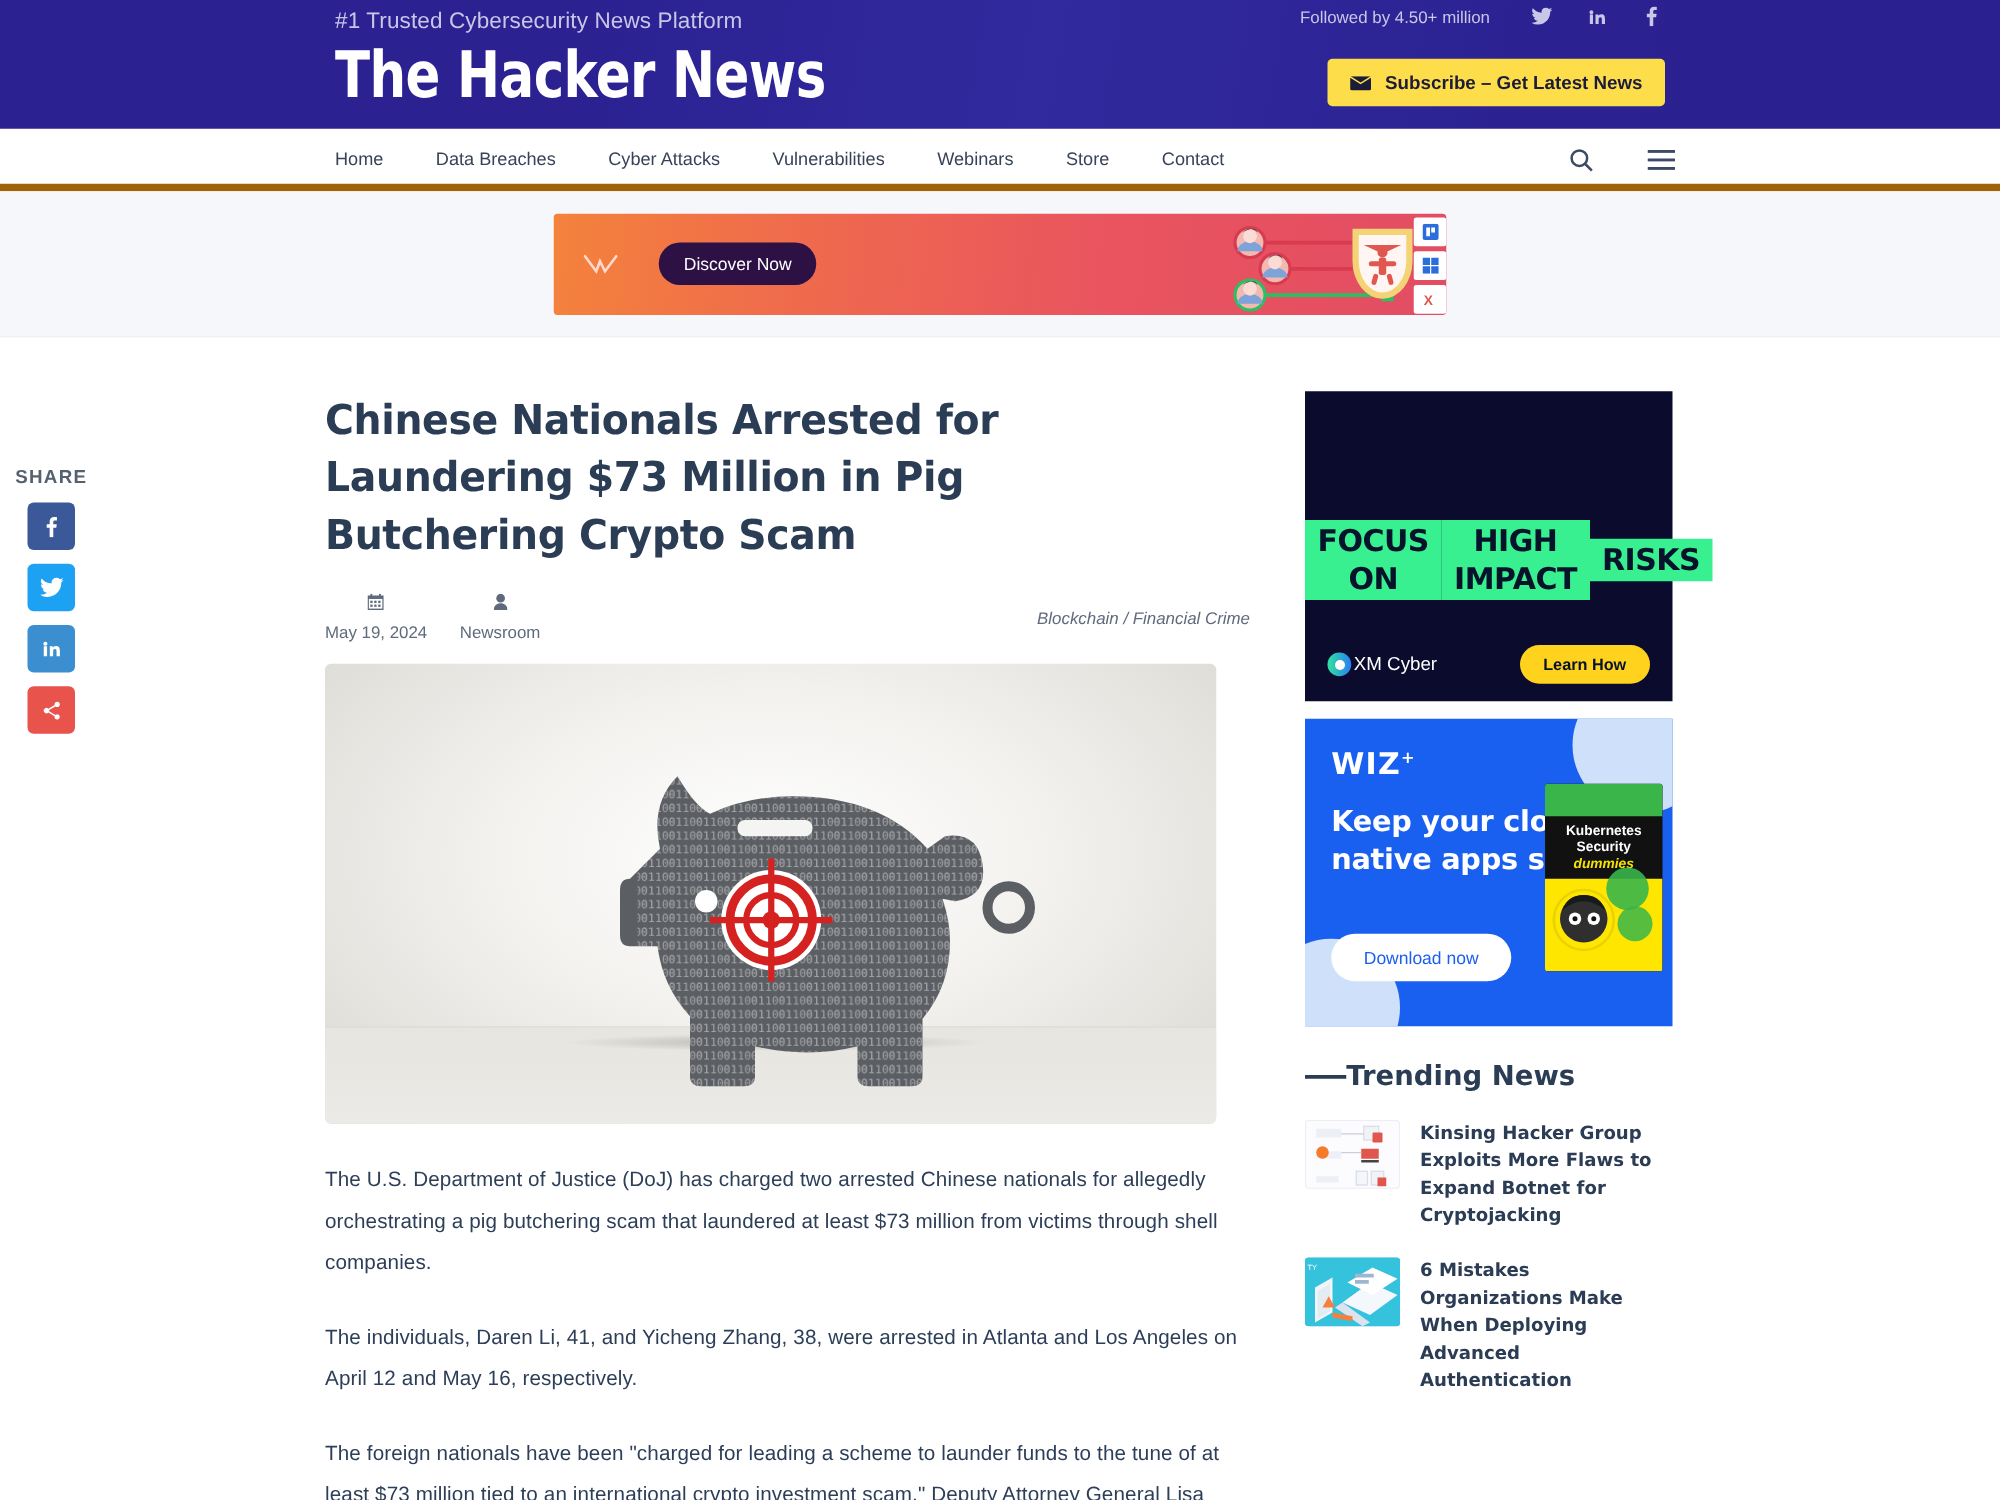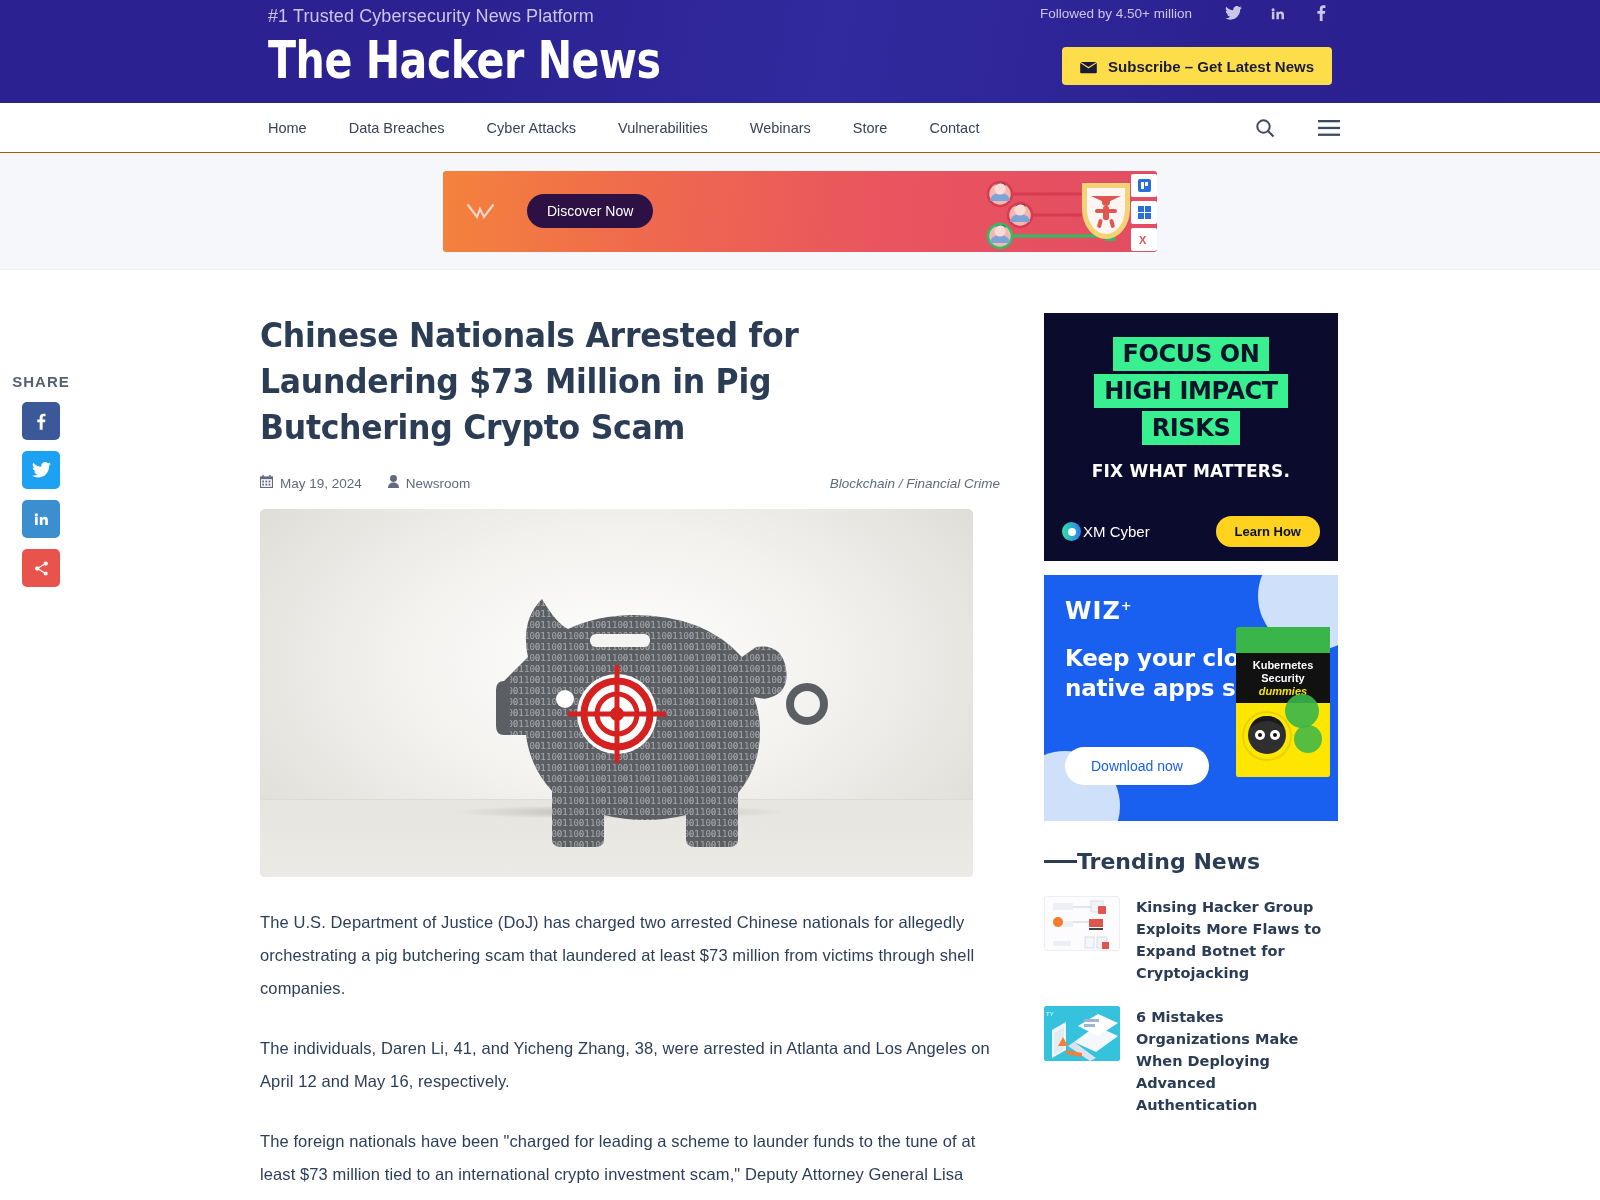"Home" .navbar { border-bottom: 1px solid #a16207 -> 6px solid #a16207 }
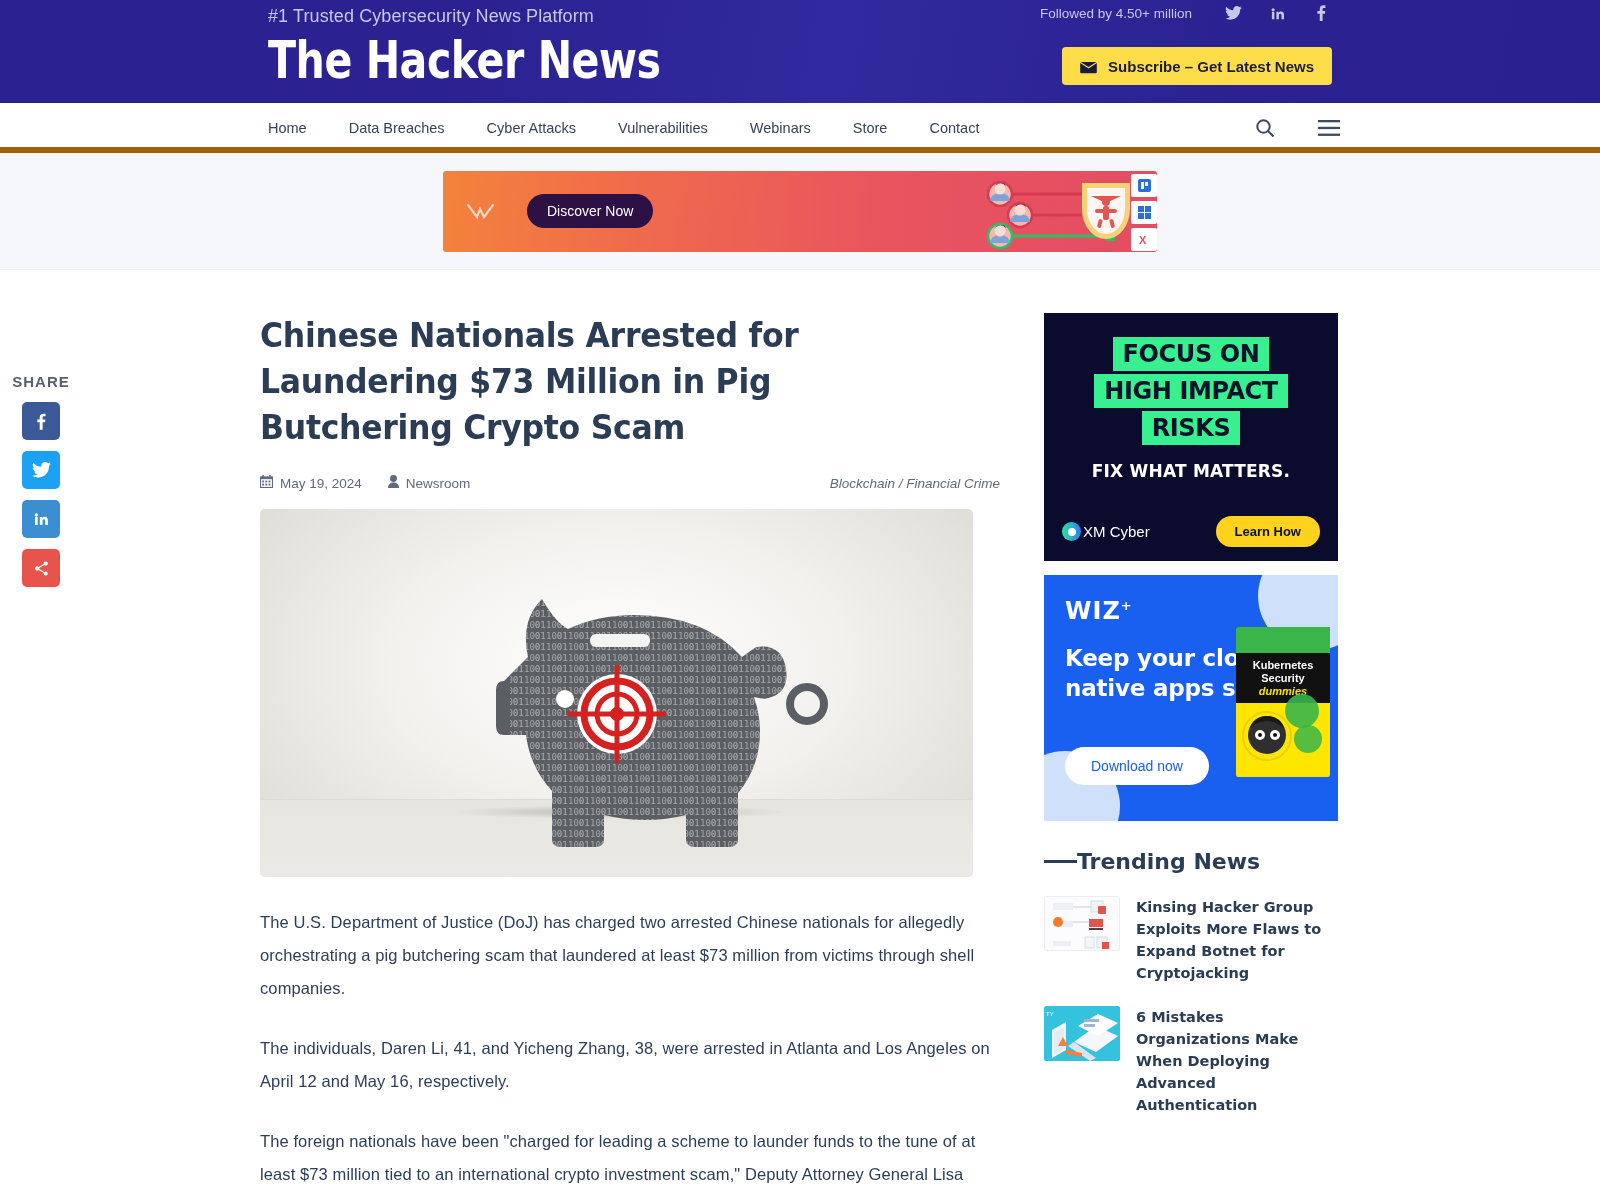"FOCUS ON" .ad-xm { flex-direction: column -> row }
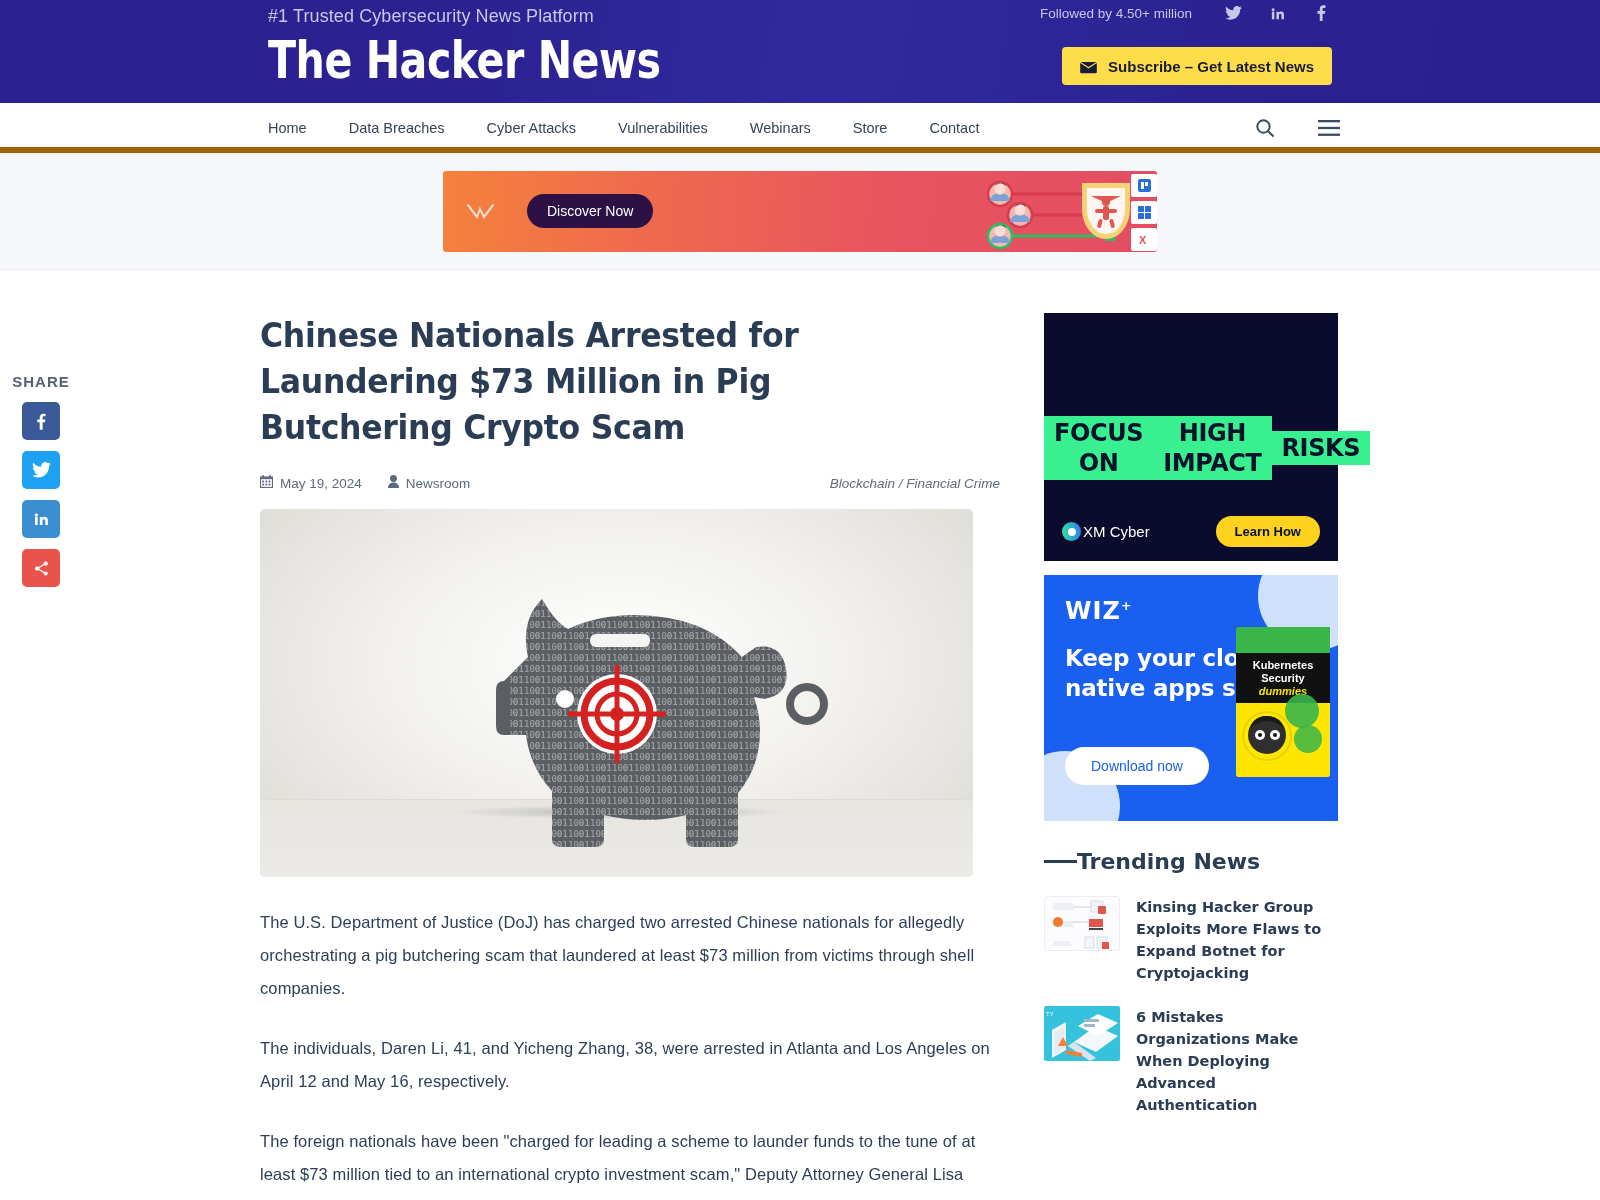"May 19, 2024" .meta-item { flex-direction: none -> column }
